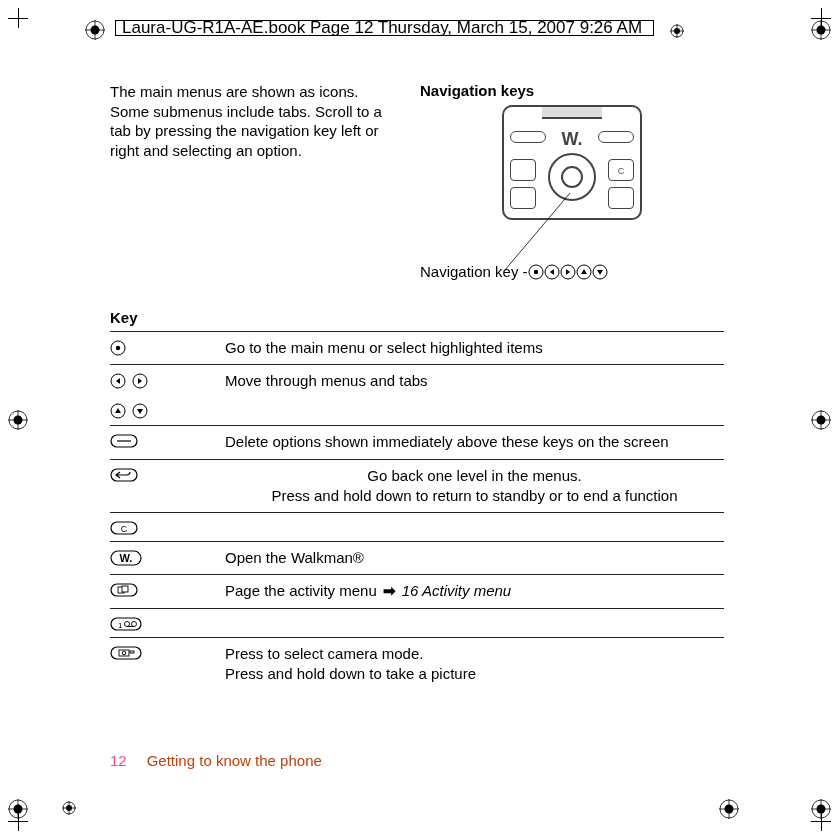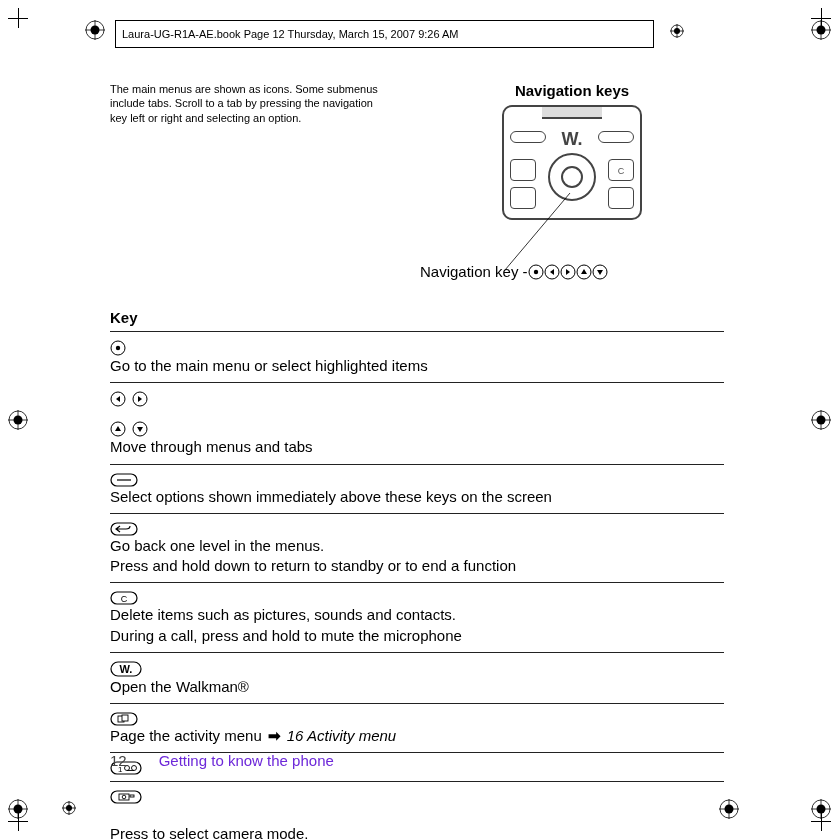"Laura-UG-R1A-AE.book Page 12 Thursday," .header-bar { font-size: 11px -> 17px; height: 28px -> 16px }
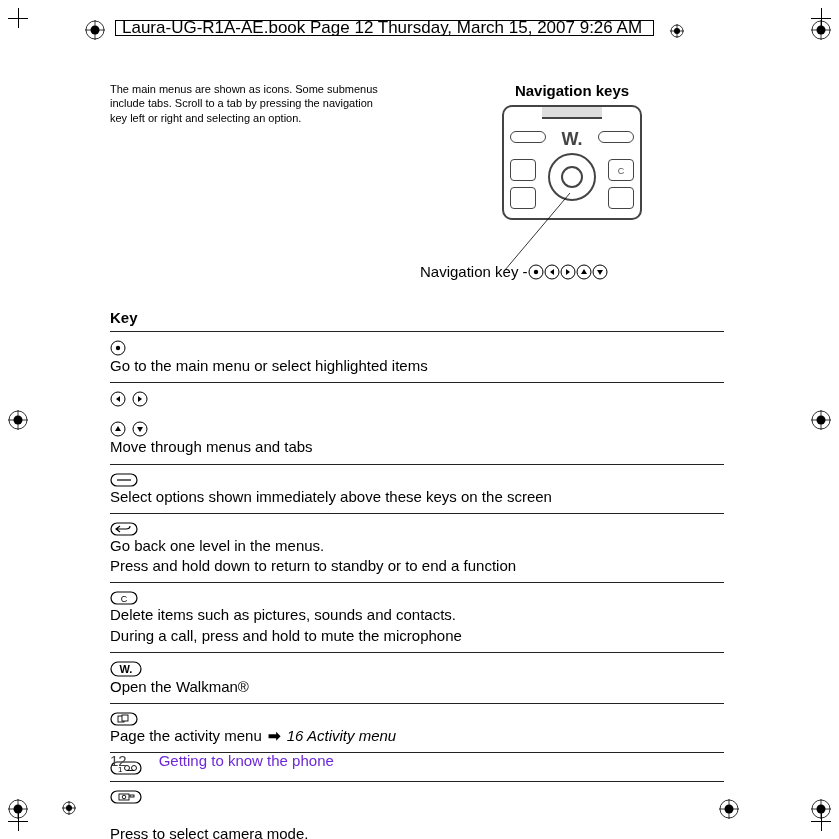"The main menus are shown" .paragraph { font-size: 11px -> 15px }
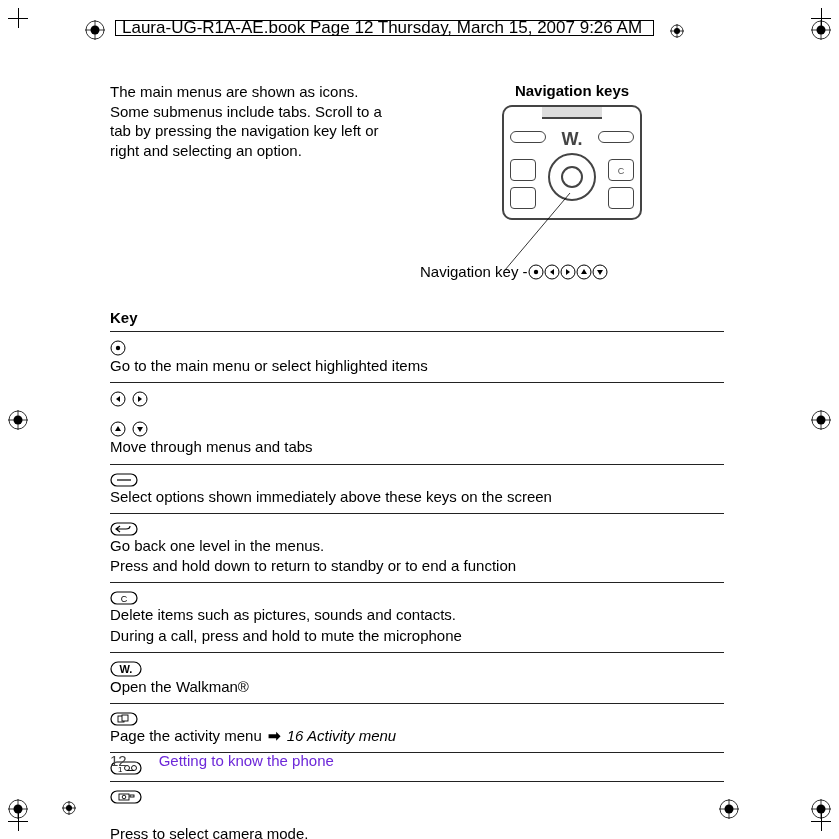"Navigation keys" .subheading { text-align: center -> none }
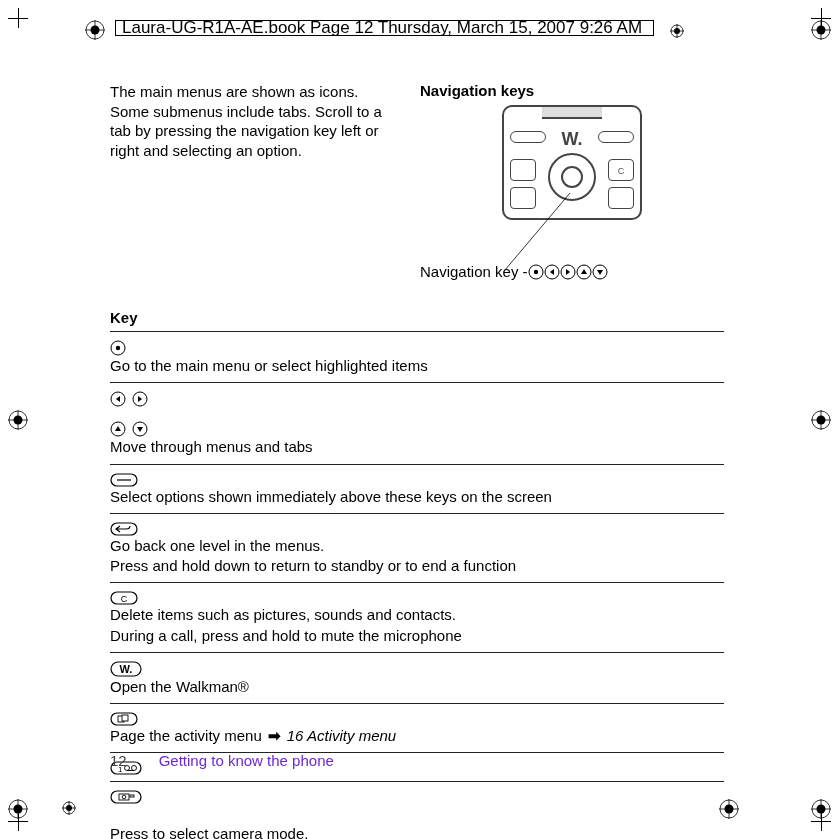"Go to the main menu" .key-row { flex-direction: column -> none }
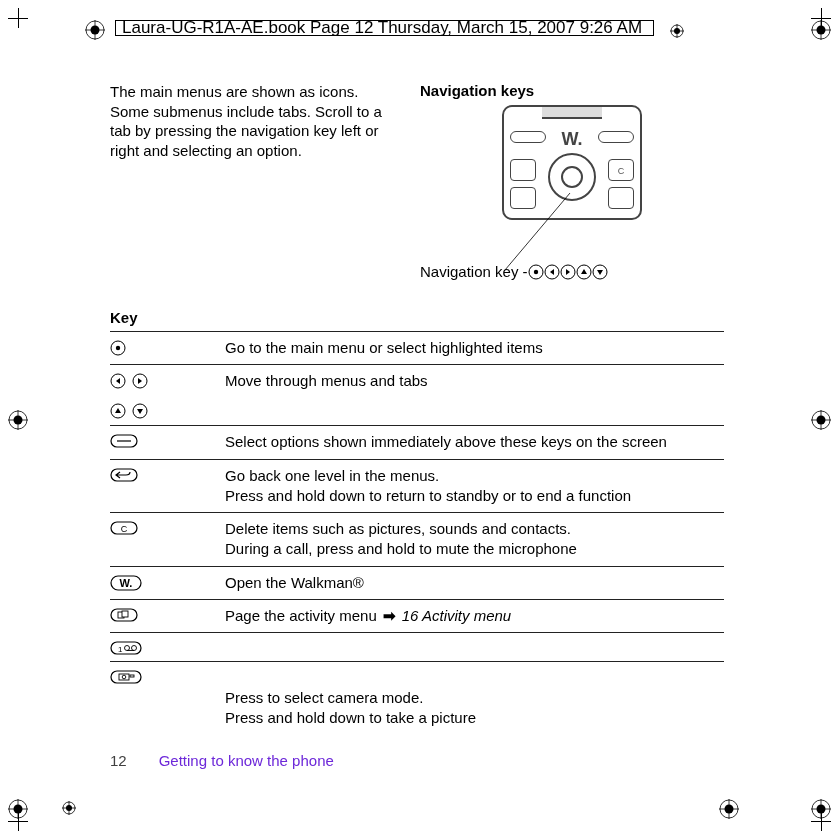"Select options shown immediately above" div.key-cell-desc { text: Select -> Delete }
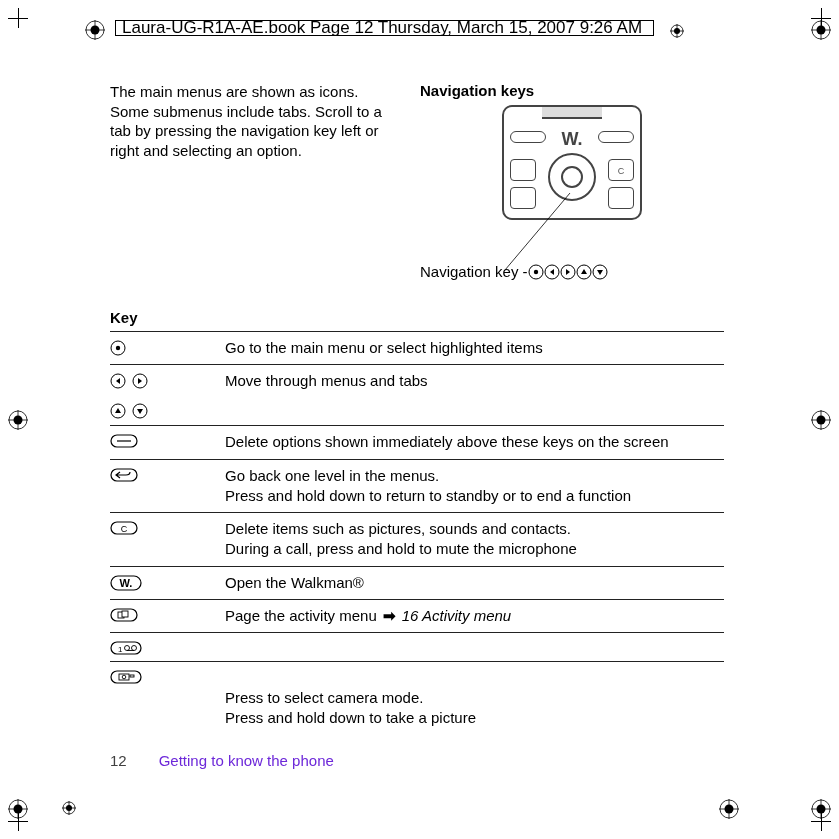"Go back one level in" div.key-cell-desc { text-align: none -> center }
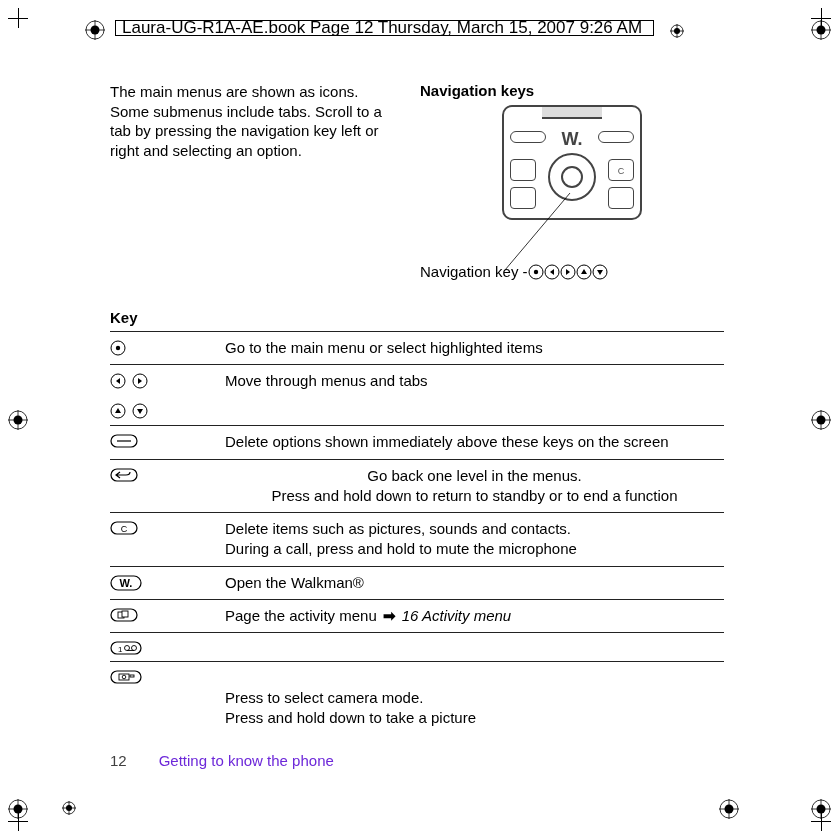"Delete items such as pictures," div.key-cell-desc { html: <div>Delete items such as pictures, sounds and contacts. During a call, press and hold to mute the microphone</div> -> none }
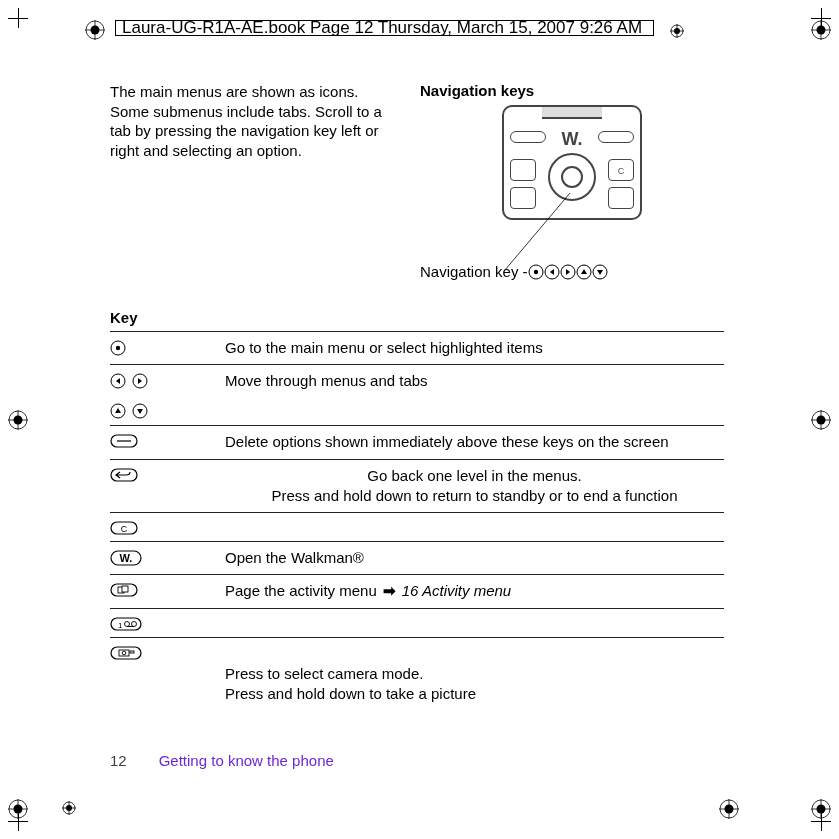"Press to select camera mode." div.key-cell-desc { margin-top: 20px -> none }
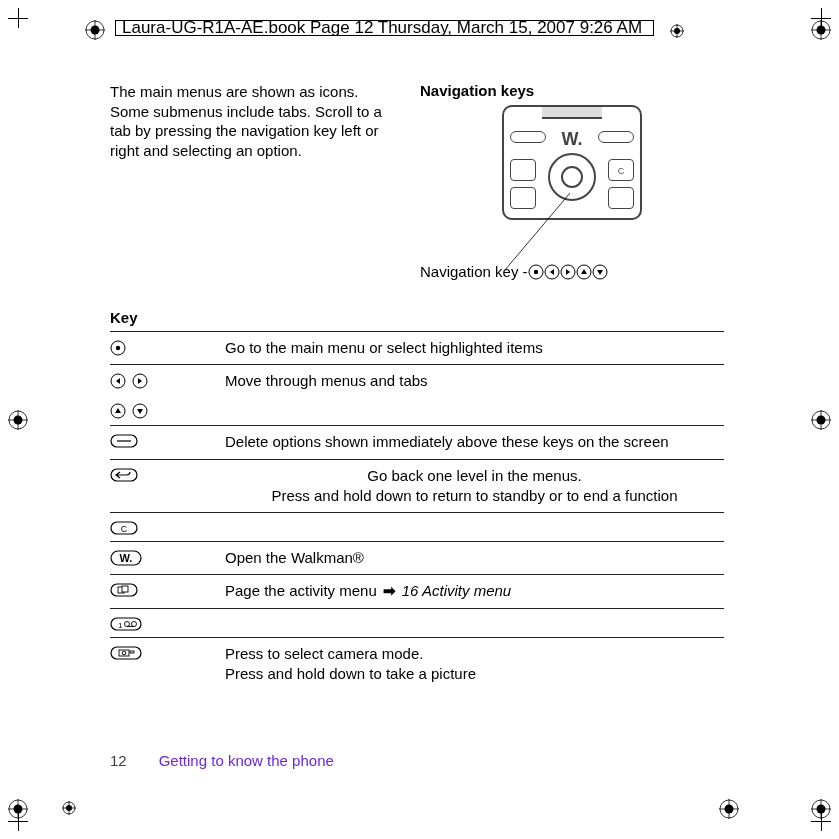"12" .page-num { color: #404040 -> #ec4899 }
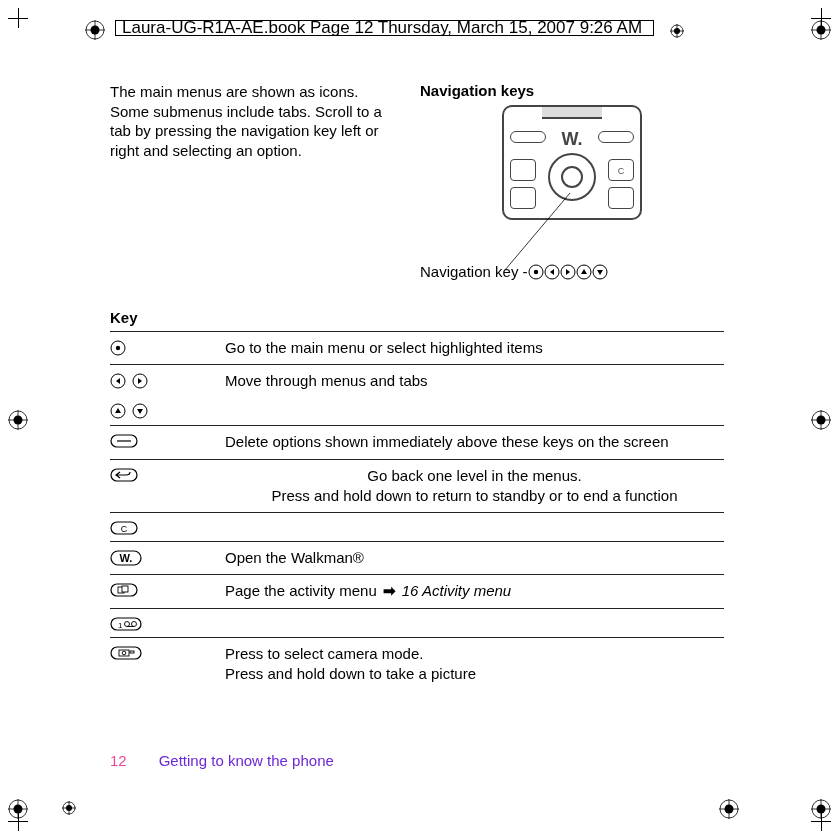"Getting to know the phone" .section-name { color: #6d28d9 -> #c2410c; margin-left: 12px -> none }
